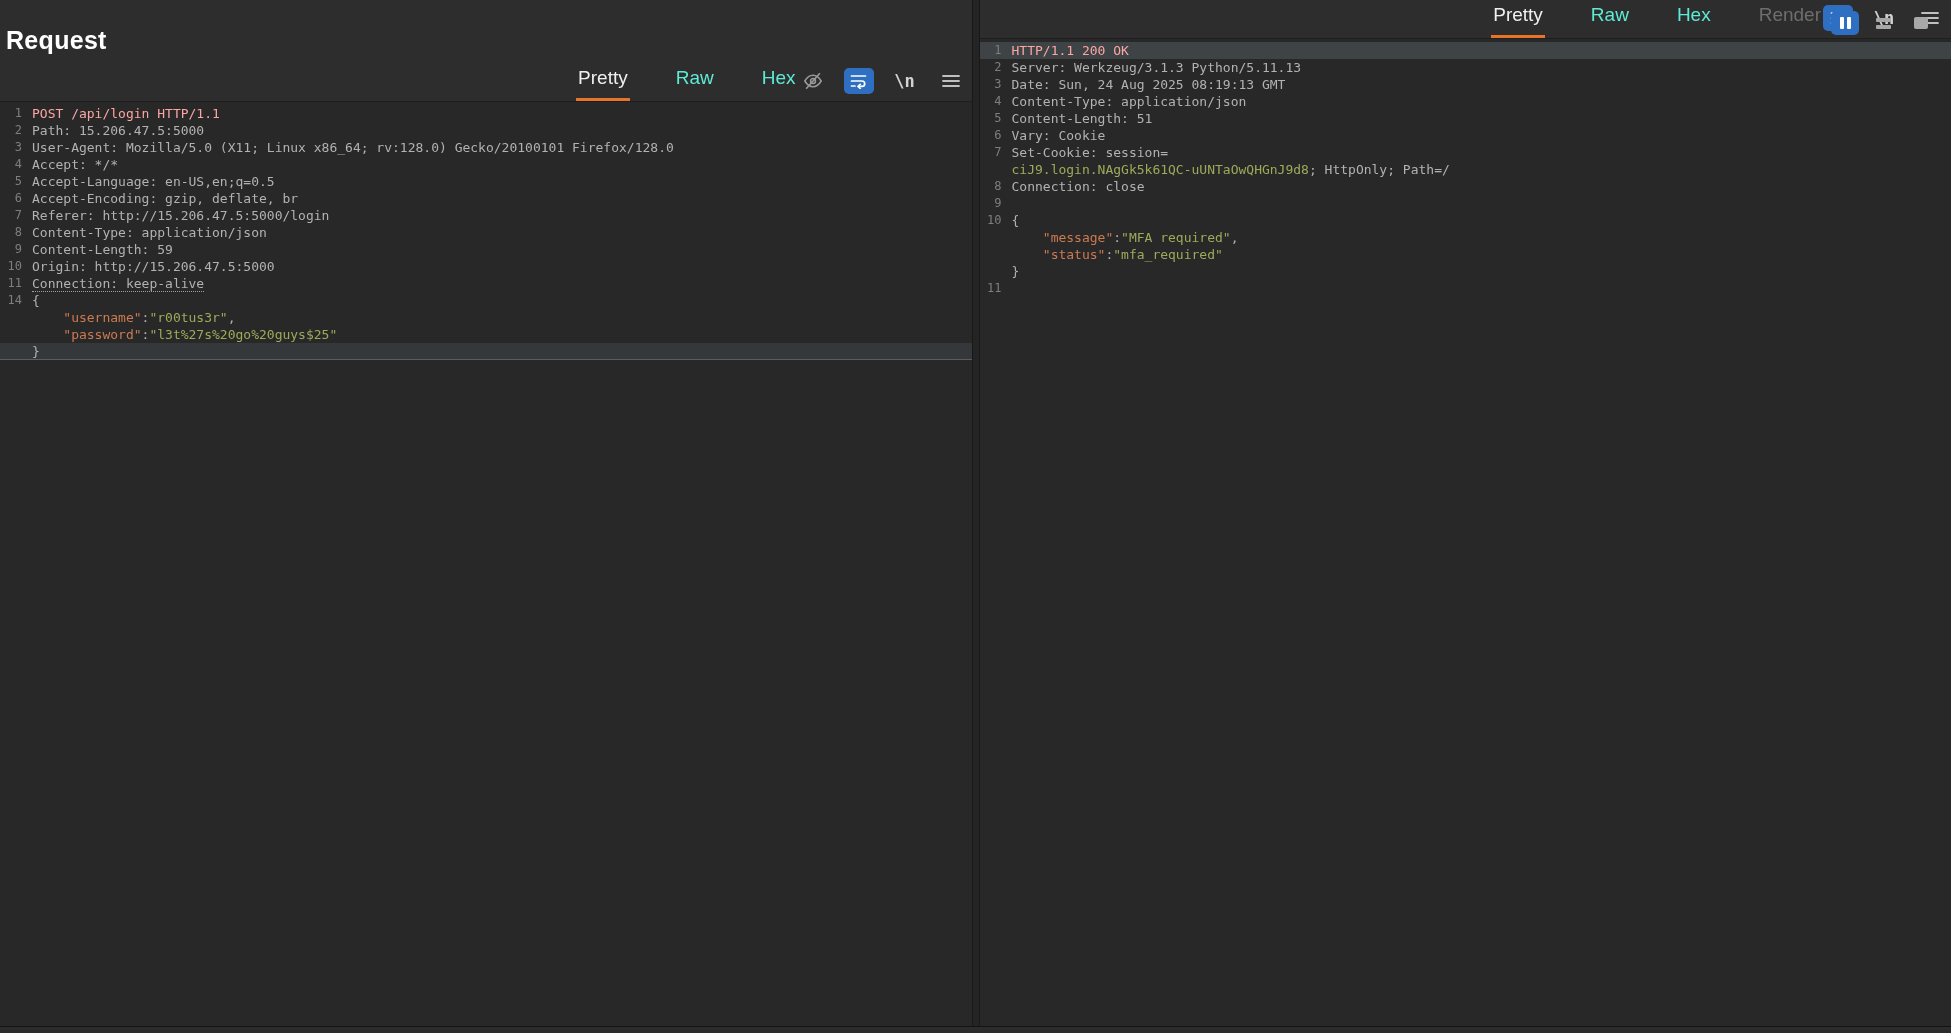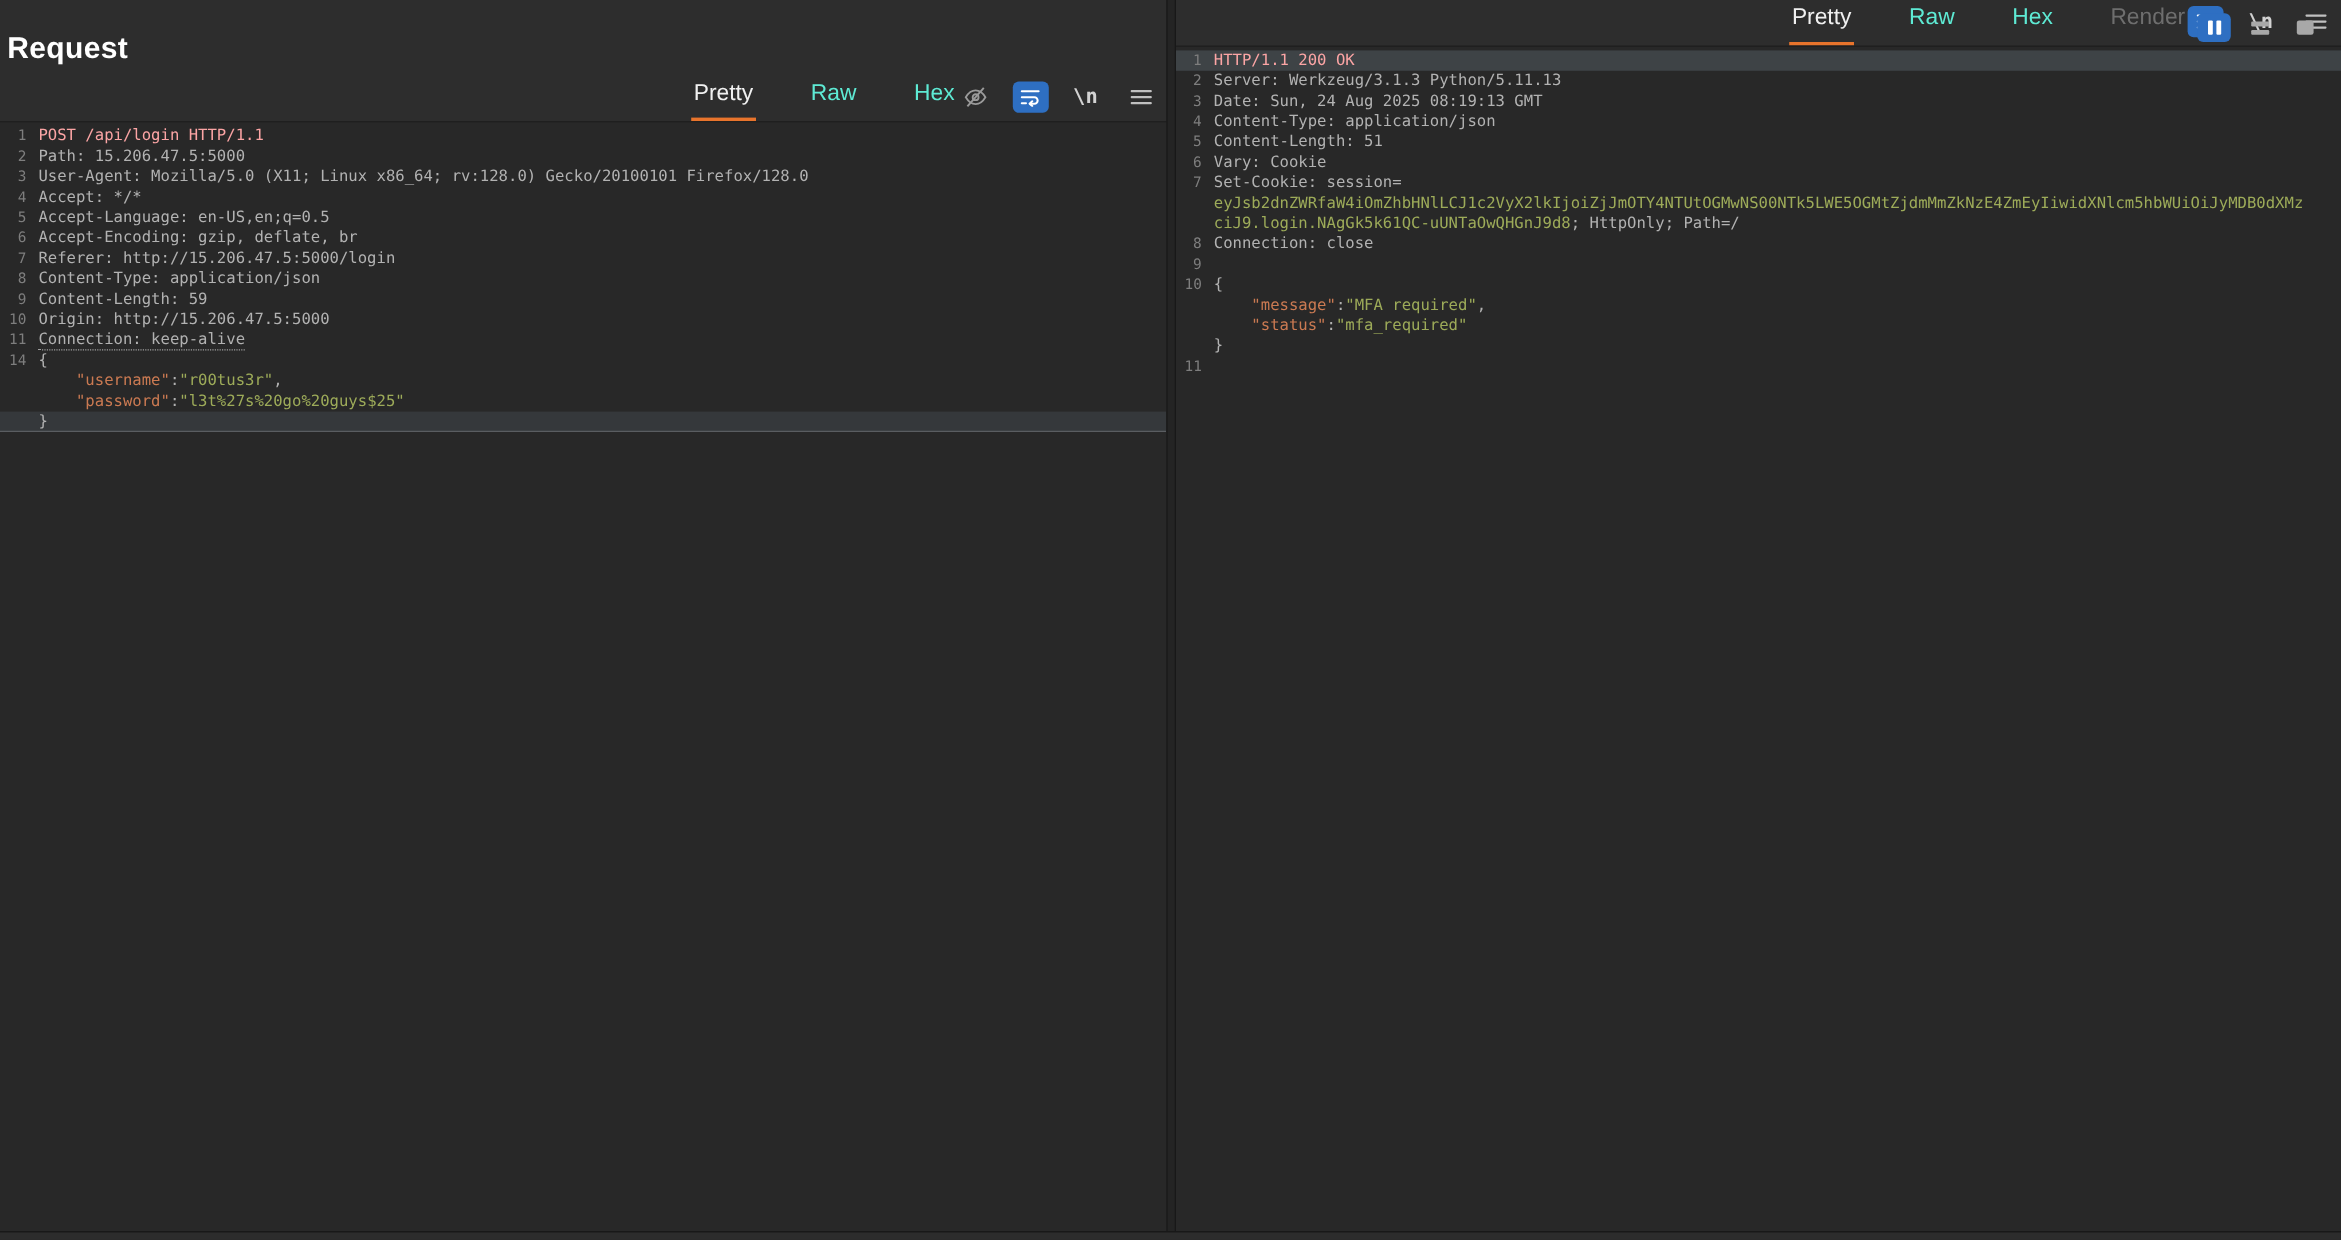"eyJsb2dnZWRfaW4iOmZhbHNlLCJ1c2VyX2lkIjoi" div.code-line { html: <div><span></span><span><span>eyJsb2dnZWRfaW4iOmZhbHNlLCJ1c2VyX2lkIjoiZjJmOTY4NTUtOGMwNS00NTk5LWE5OGMtZjdmMmZkNzE4ZmEyIiwidXNlcm5hbWUiOiJyMDB0dXMz</span></span></div> -> none }
